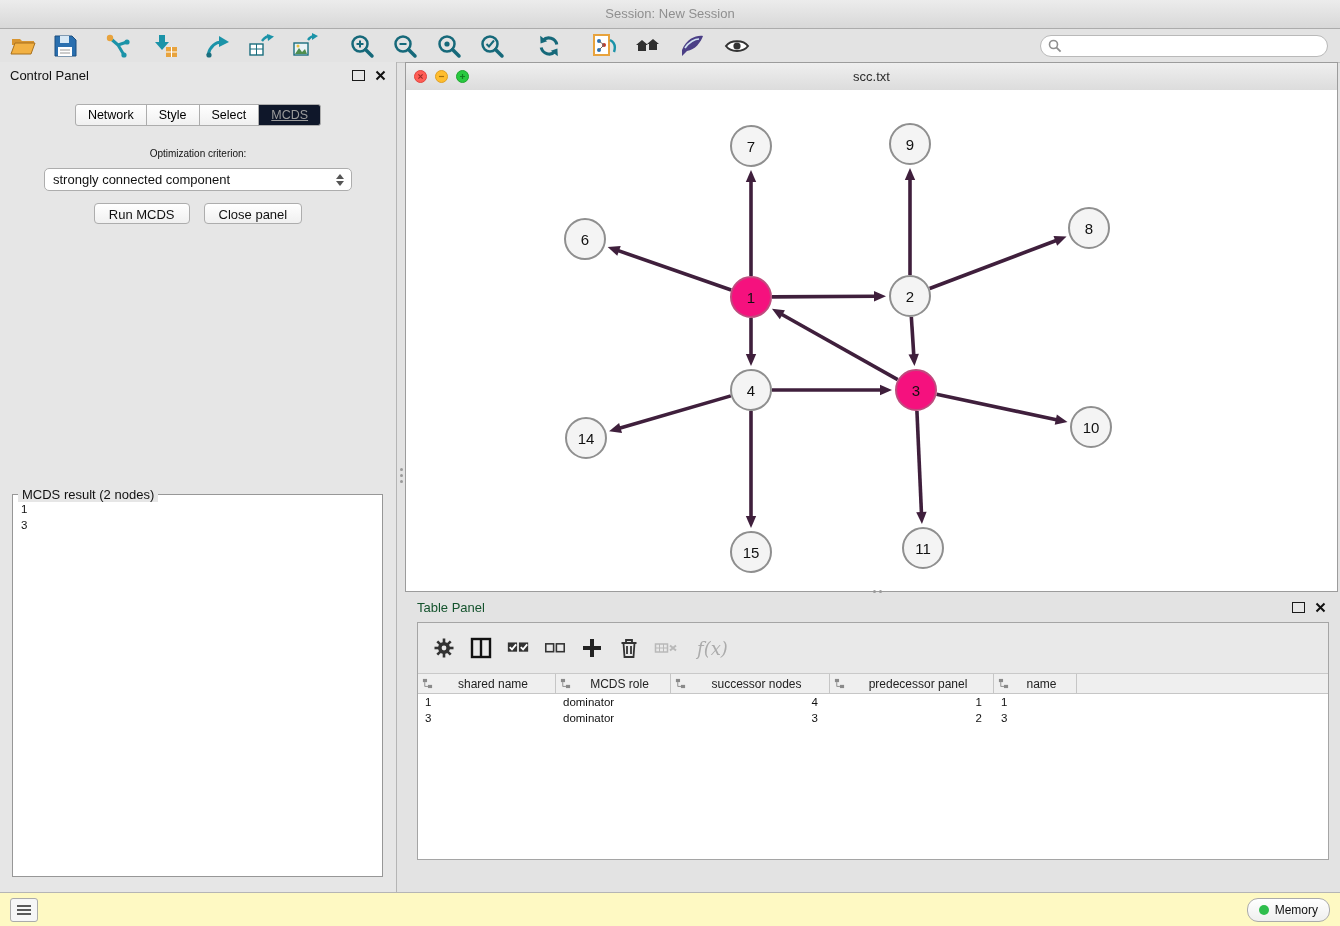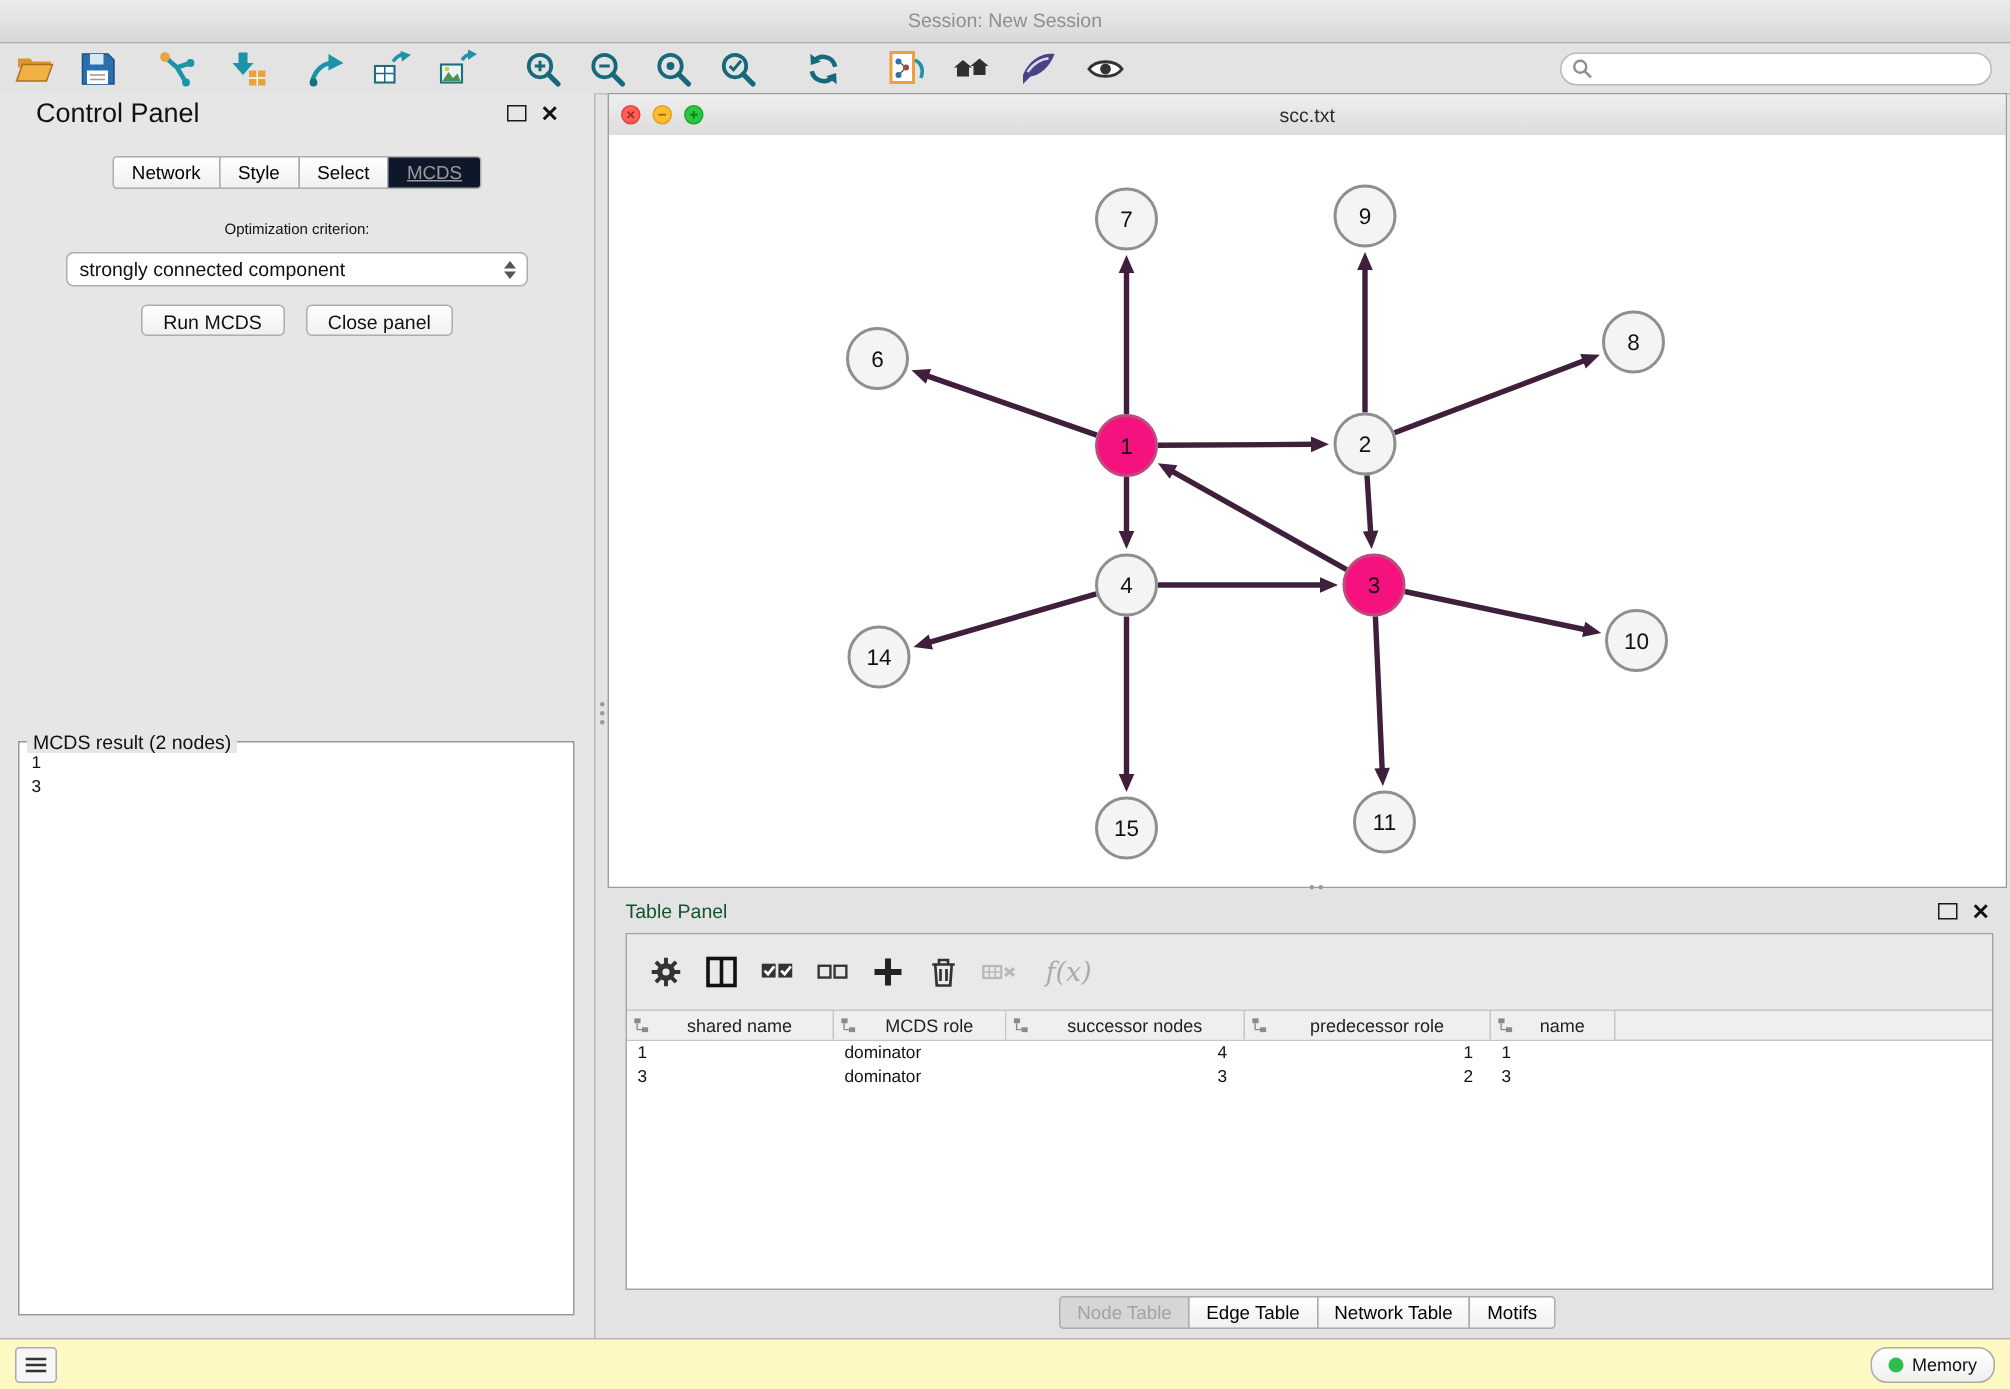"Control Panel" .cp-header { font-size: 18px -> 13px; padding: 0 24px -> 0 10px }
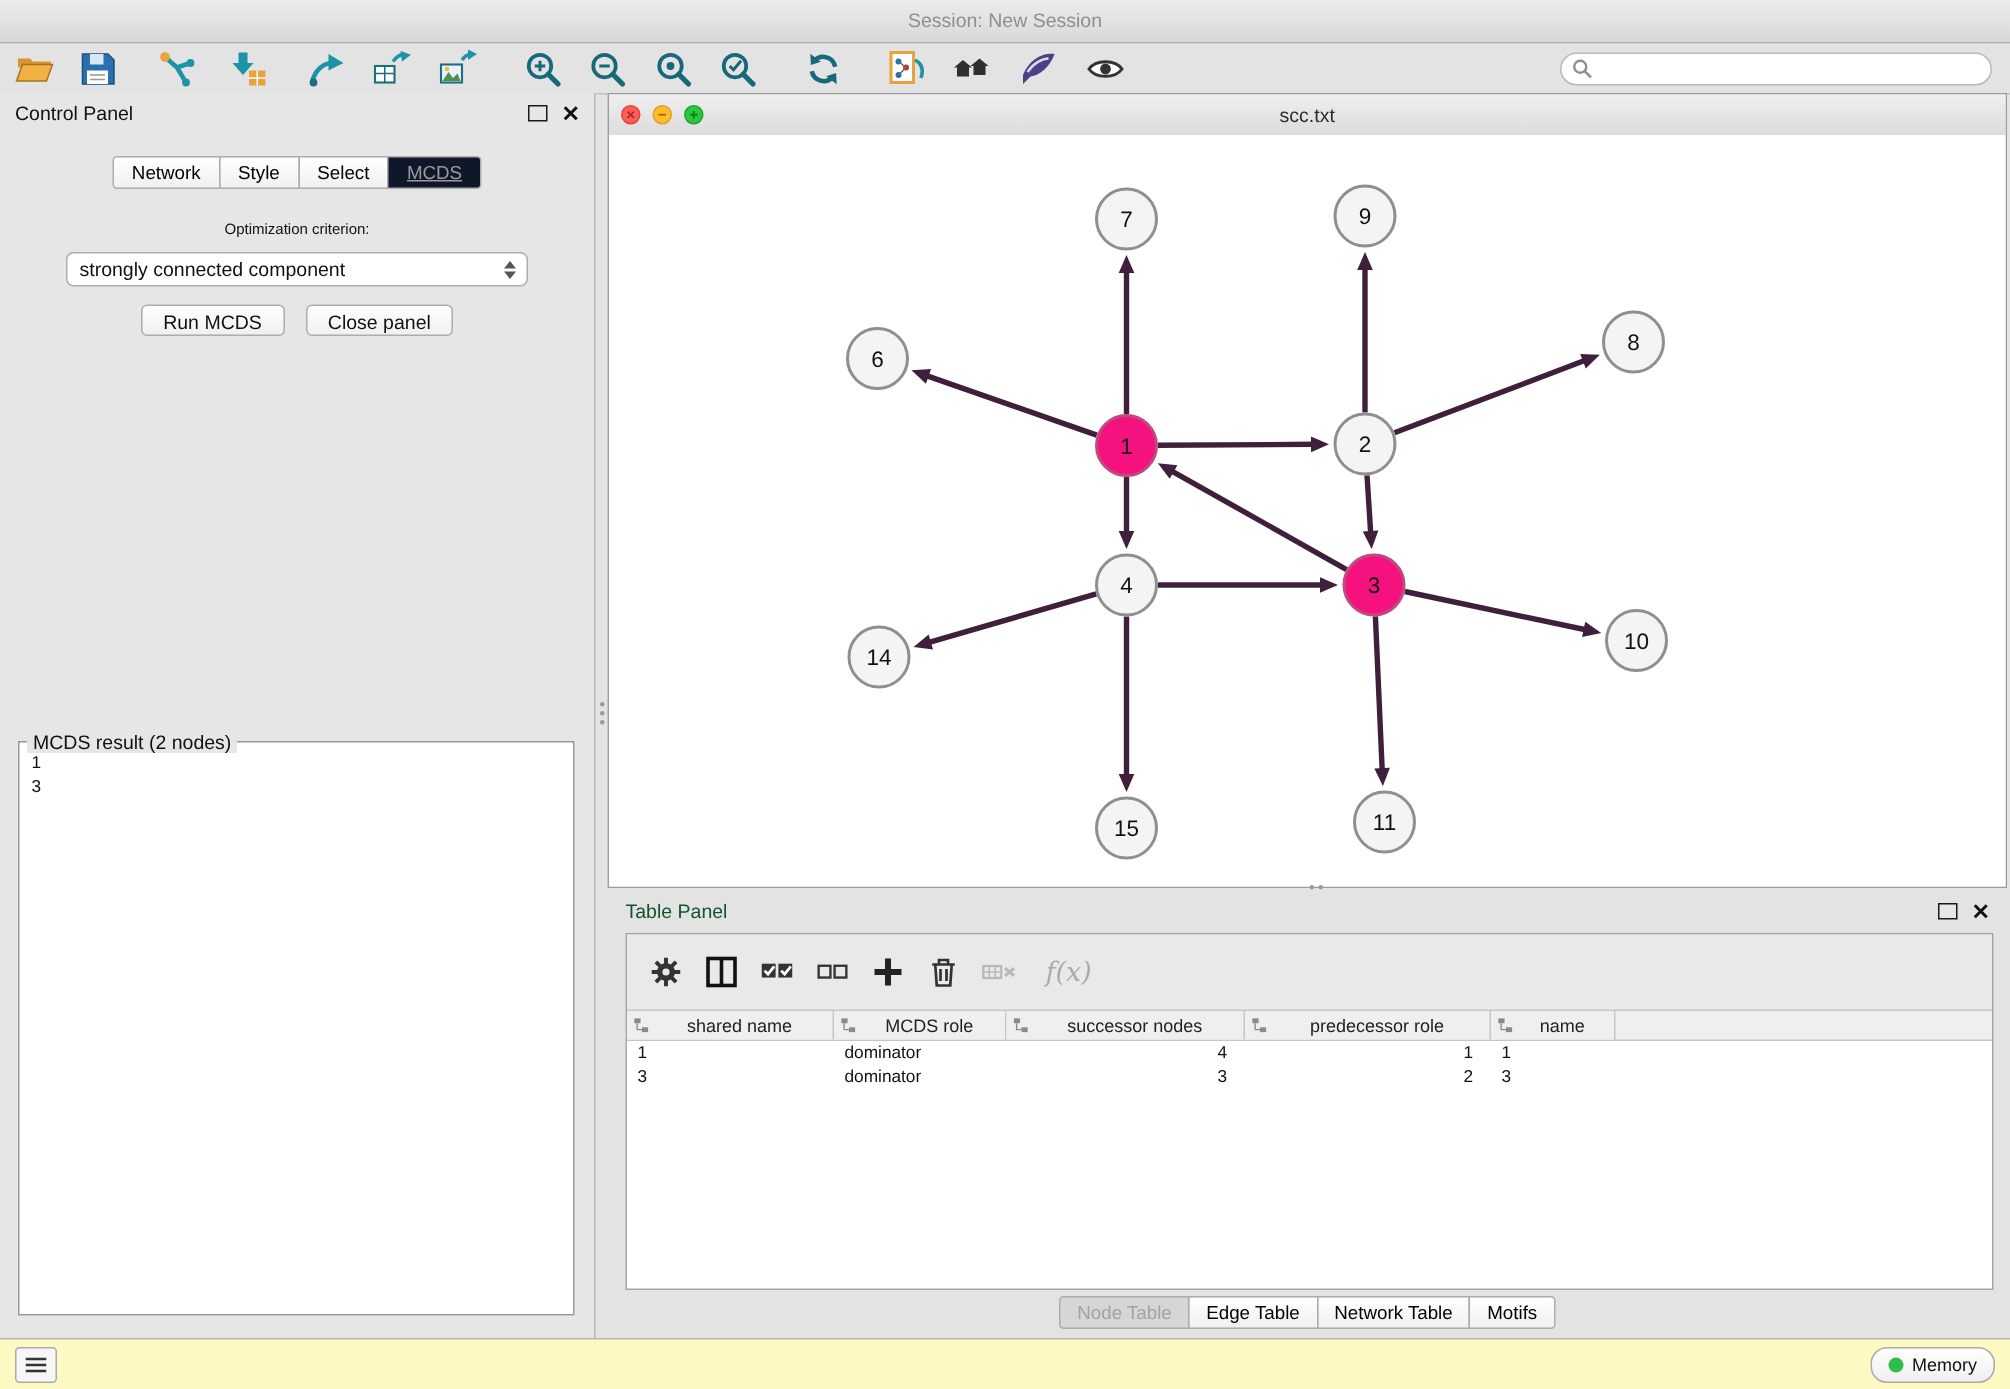"predecessor role" span.th-label { text: role -> panel }
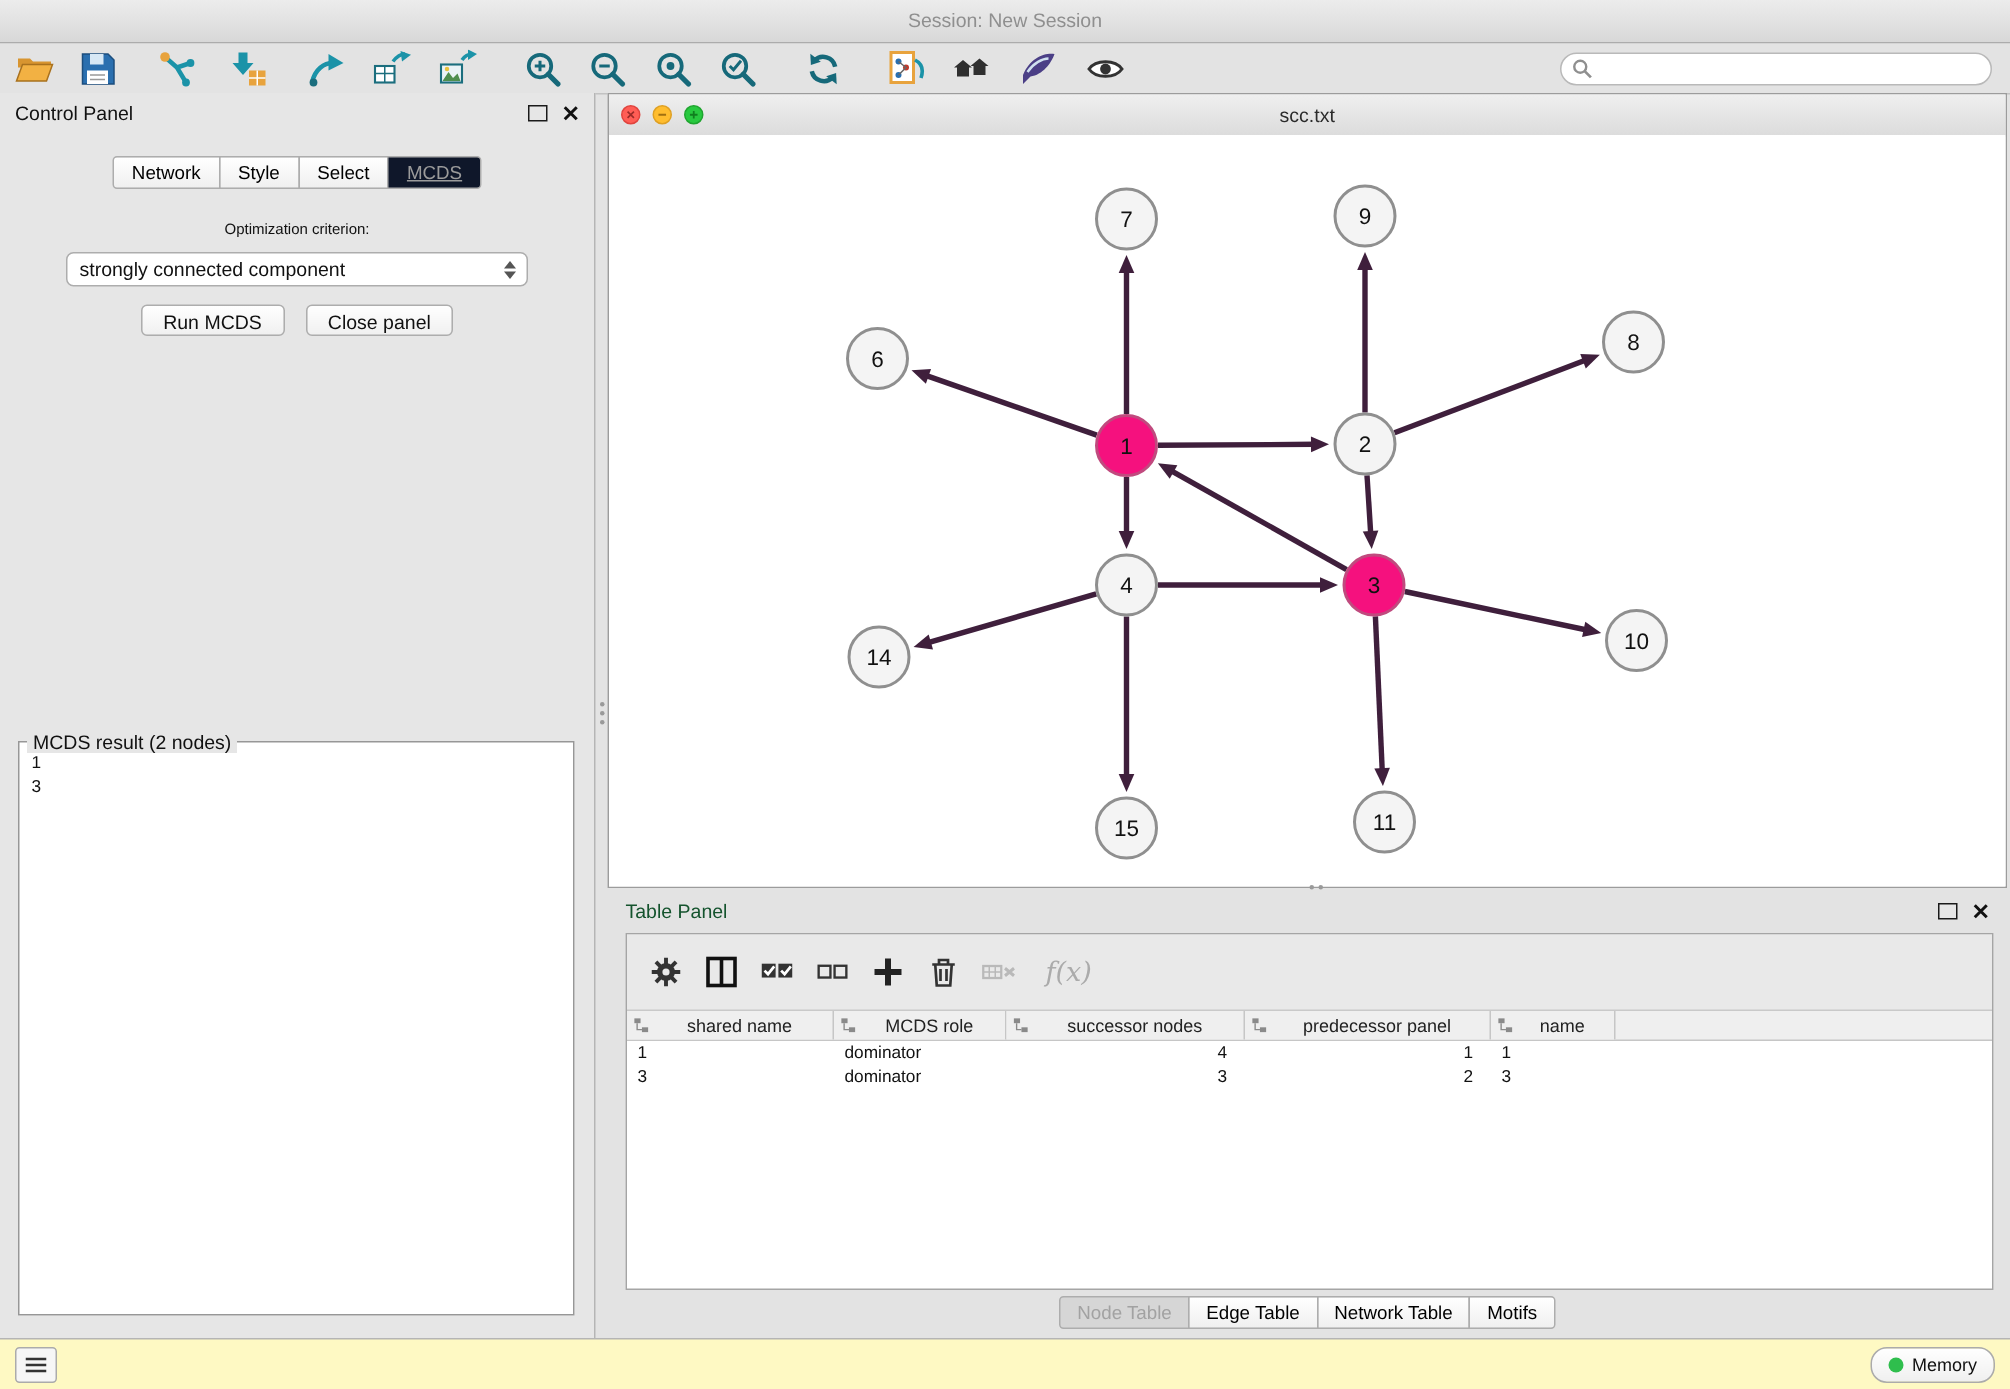"Node Table" div.table-tabs { html: <div> <div>Node Table</div> <div>Edge Table</div> <div>Network Table</div> <div>Motifs</div> </div> -> none }
